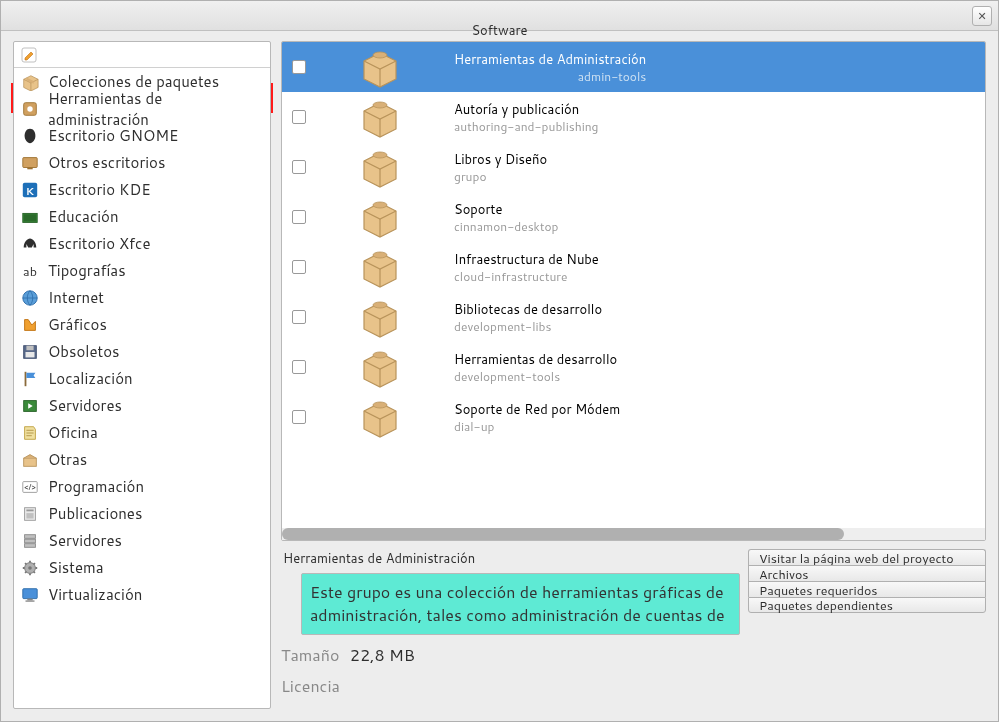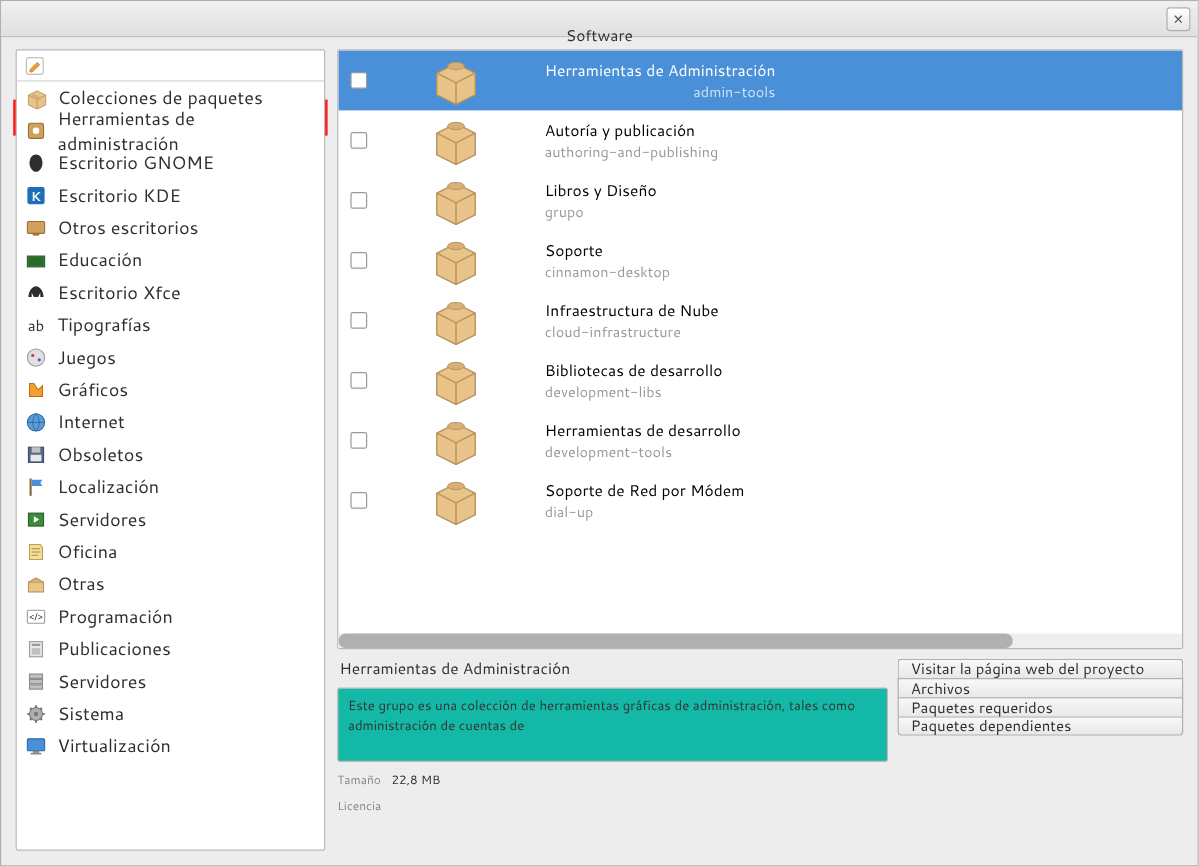"Escritorio KDE" div.cat-item { order: before "Otros escritorios" -> after "Otros escritorios" }
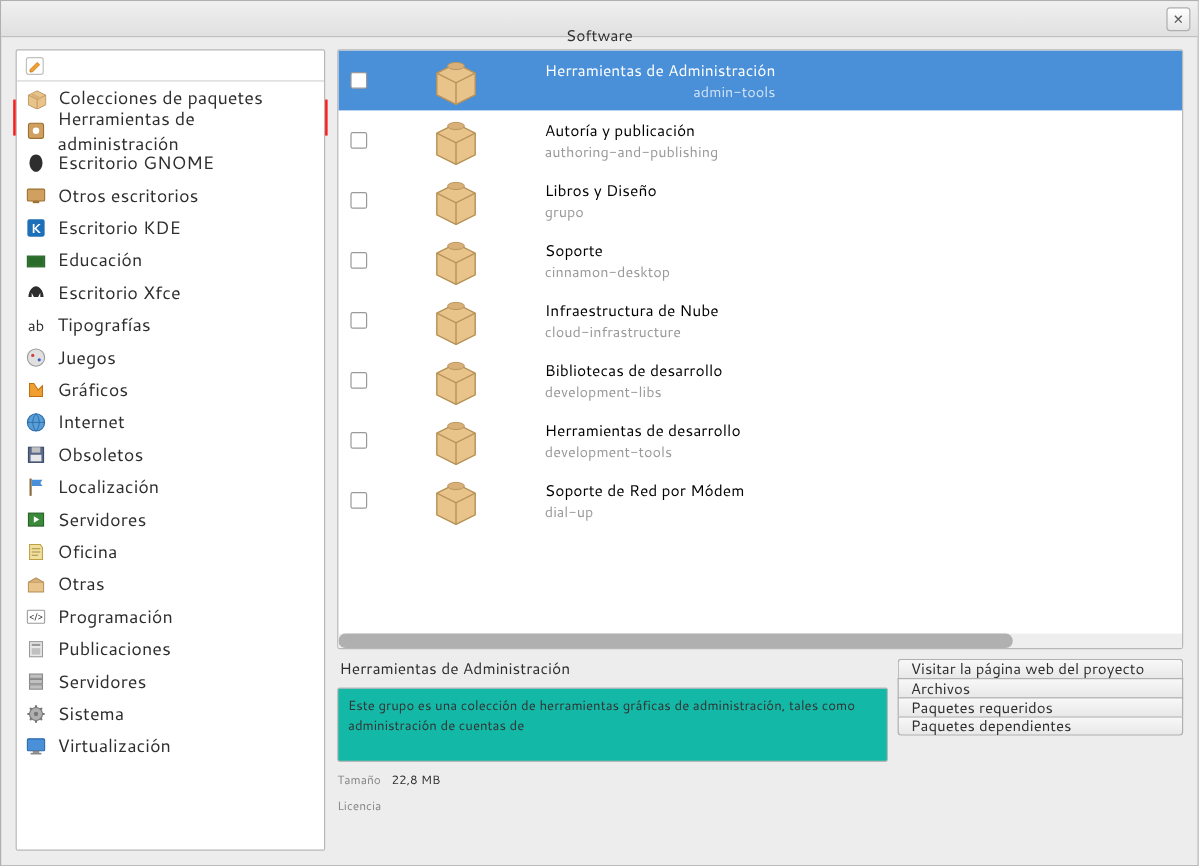"Juegos" div.cat-item { html: <div> <span> <svg> <use></use> </svg> </span> <span>Juegos</span> </div> -> none }
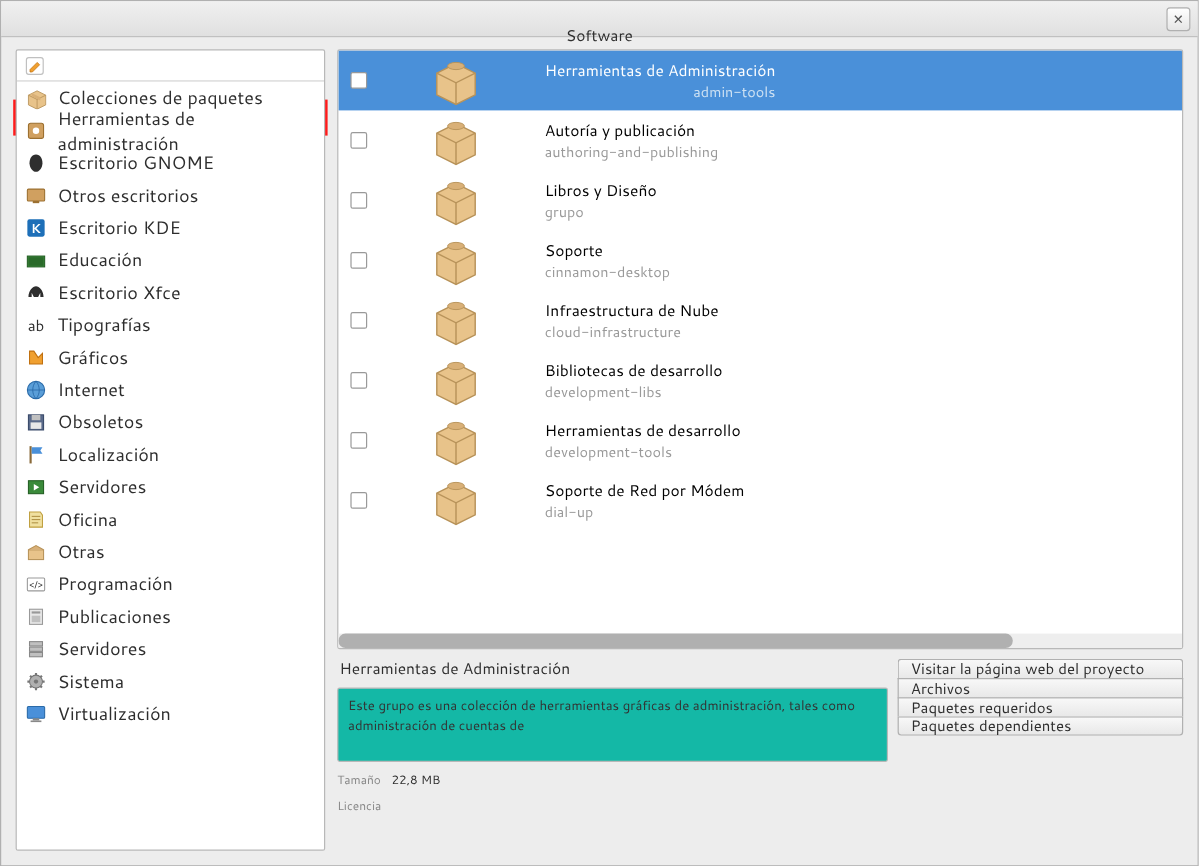"Gráficos" div.cat-item { order: before "Internet" -> after "Internet" }
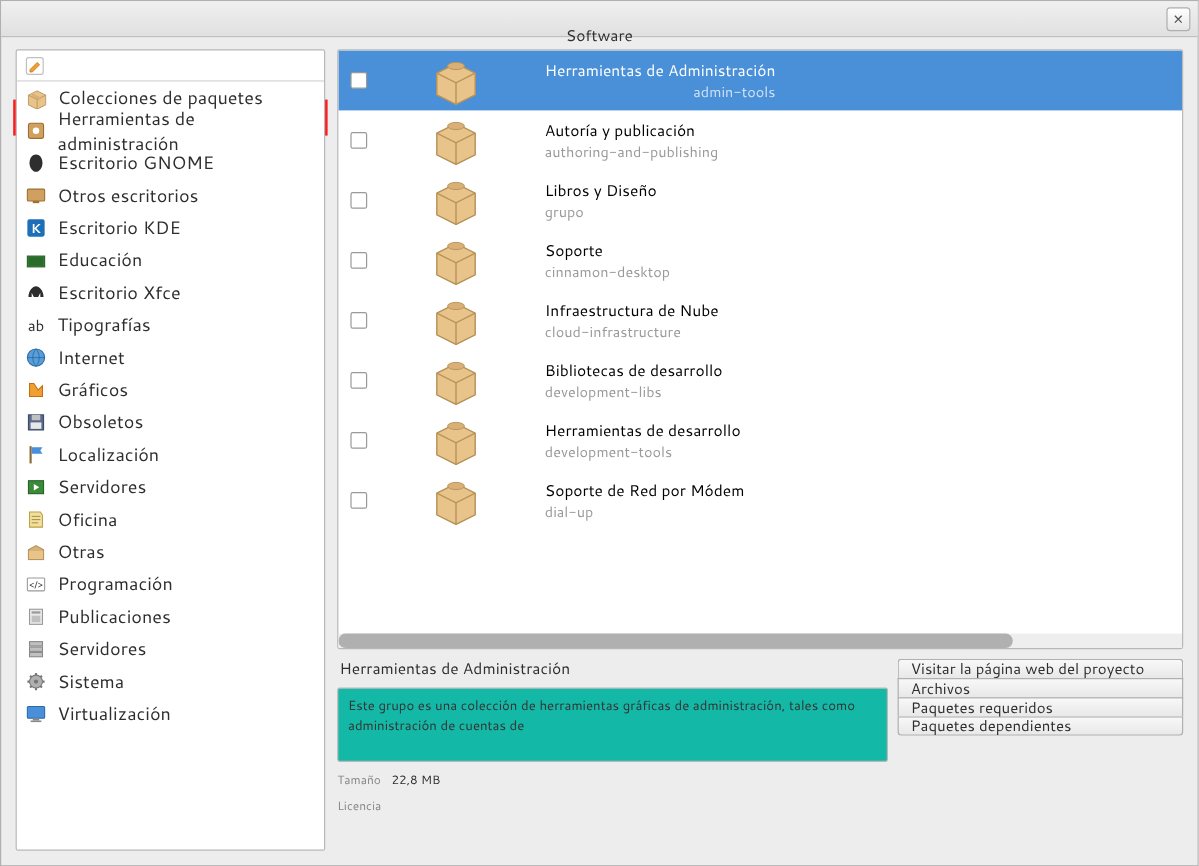"Este grupo es una colección" .detail-desc { background: #14b8a6 -> #5eead4; font-size: 11px -> 16px; margin-left: none -> 20px }
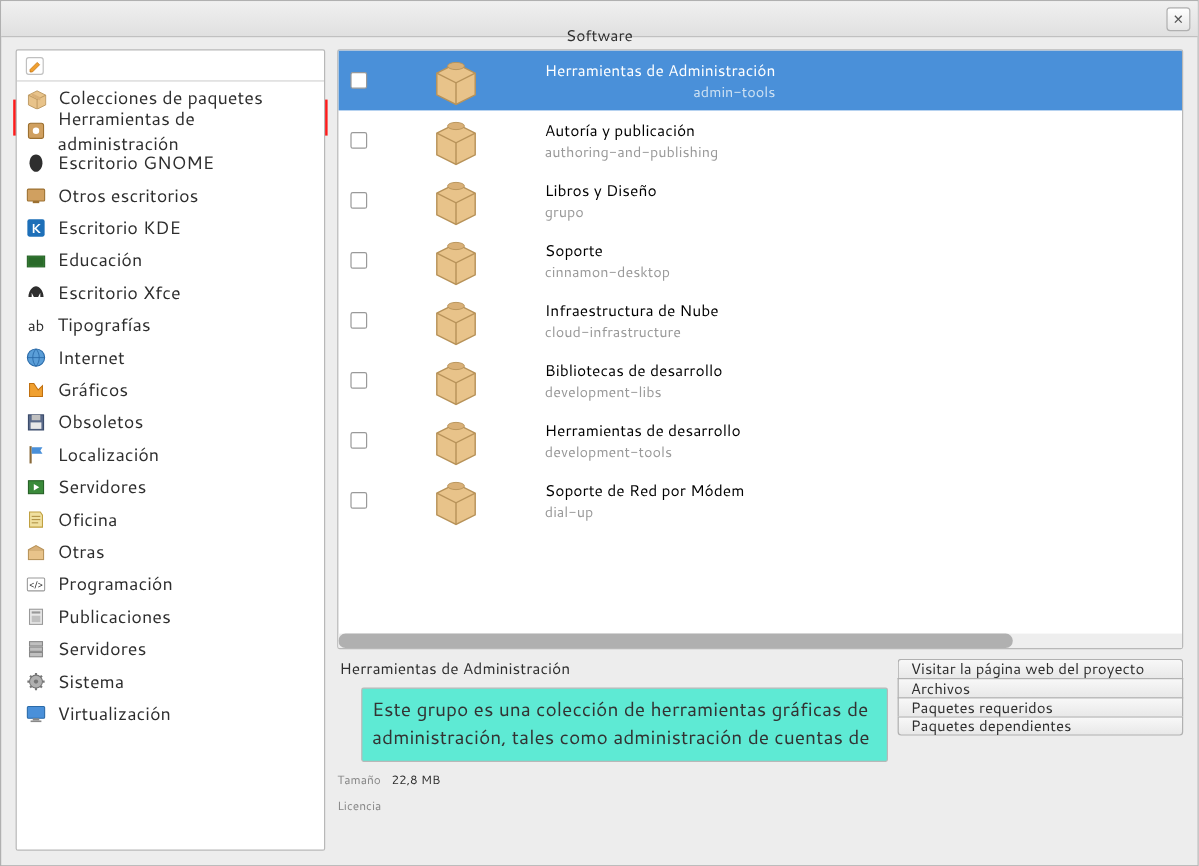"Tamaño 22,8 MB" .detail-meta { font-size: 10px -> 16px }
